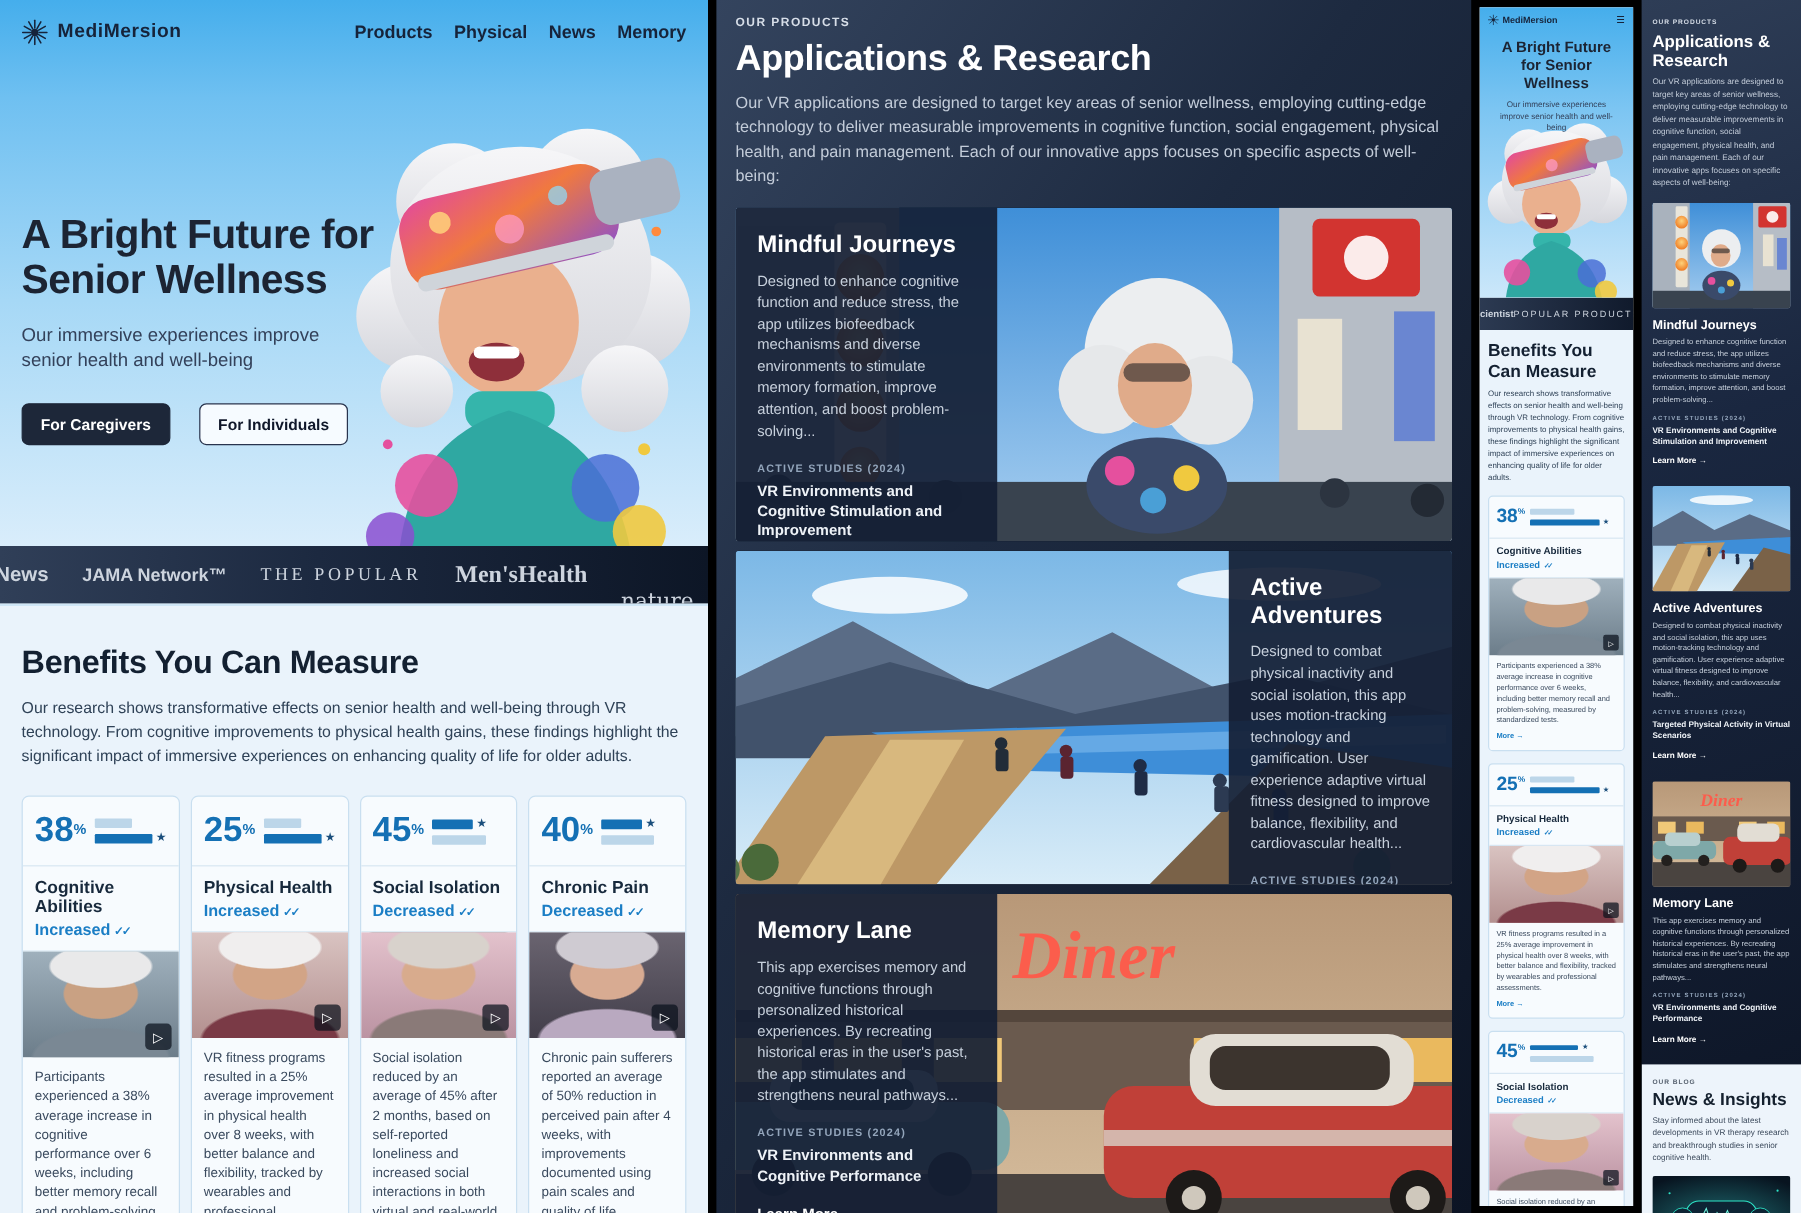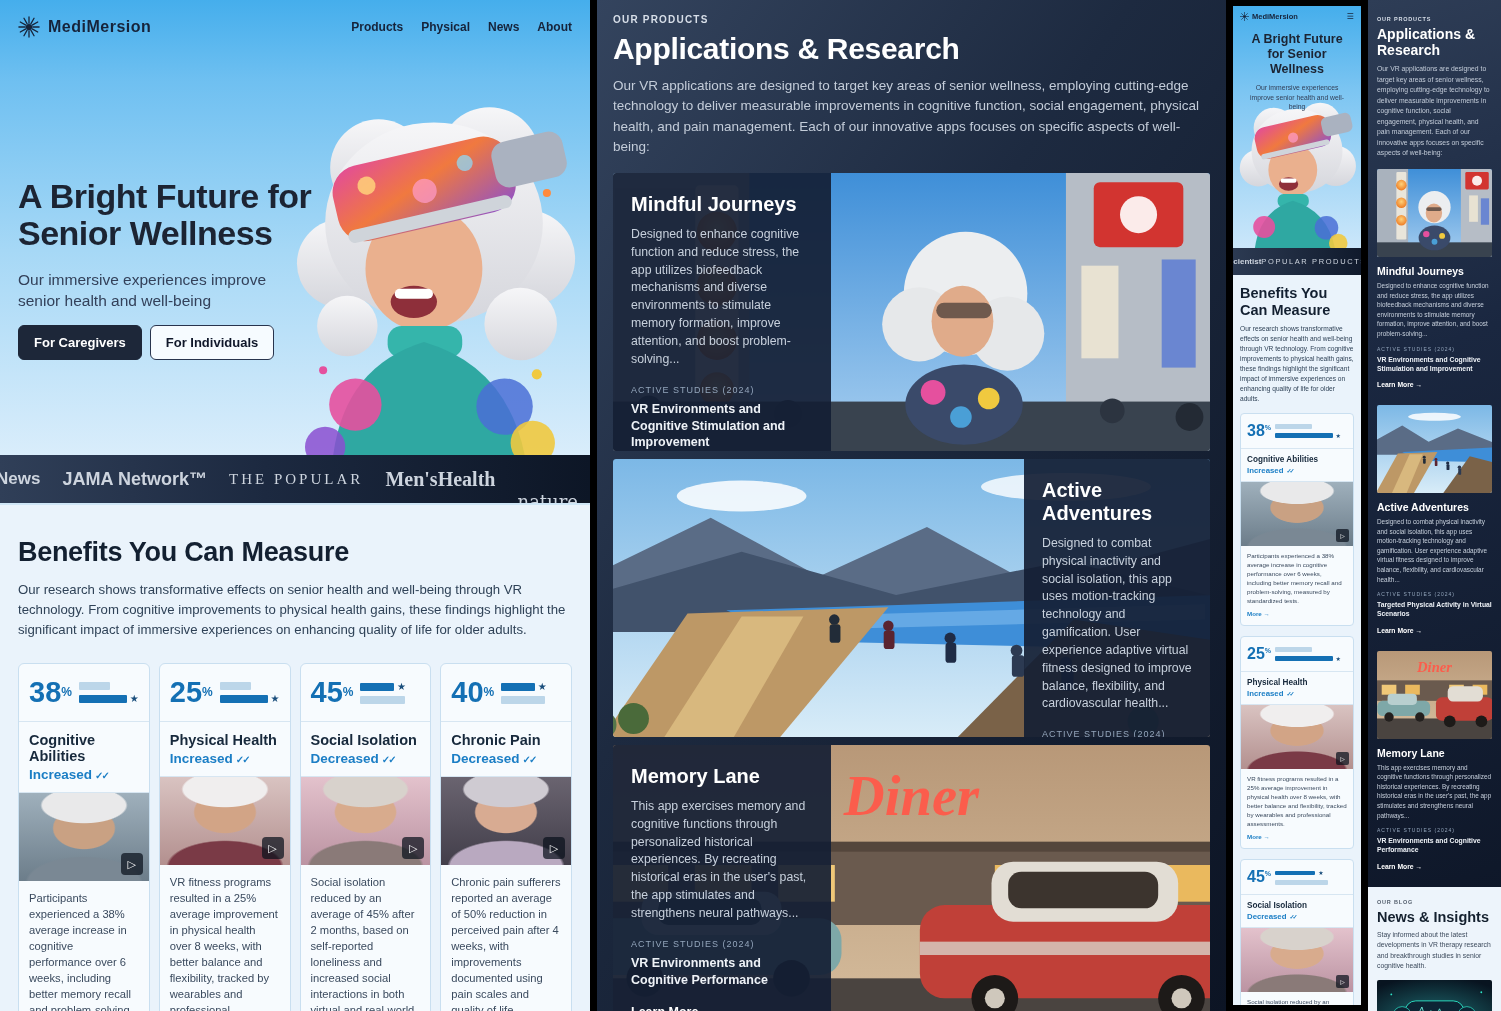"Products" .nav a { font-size: 12px -> 15px }
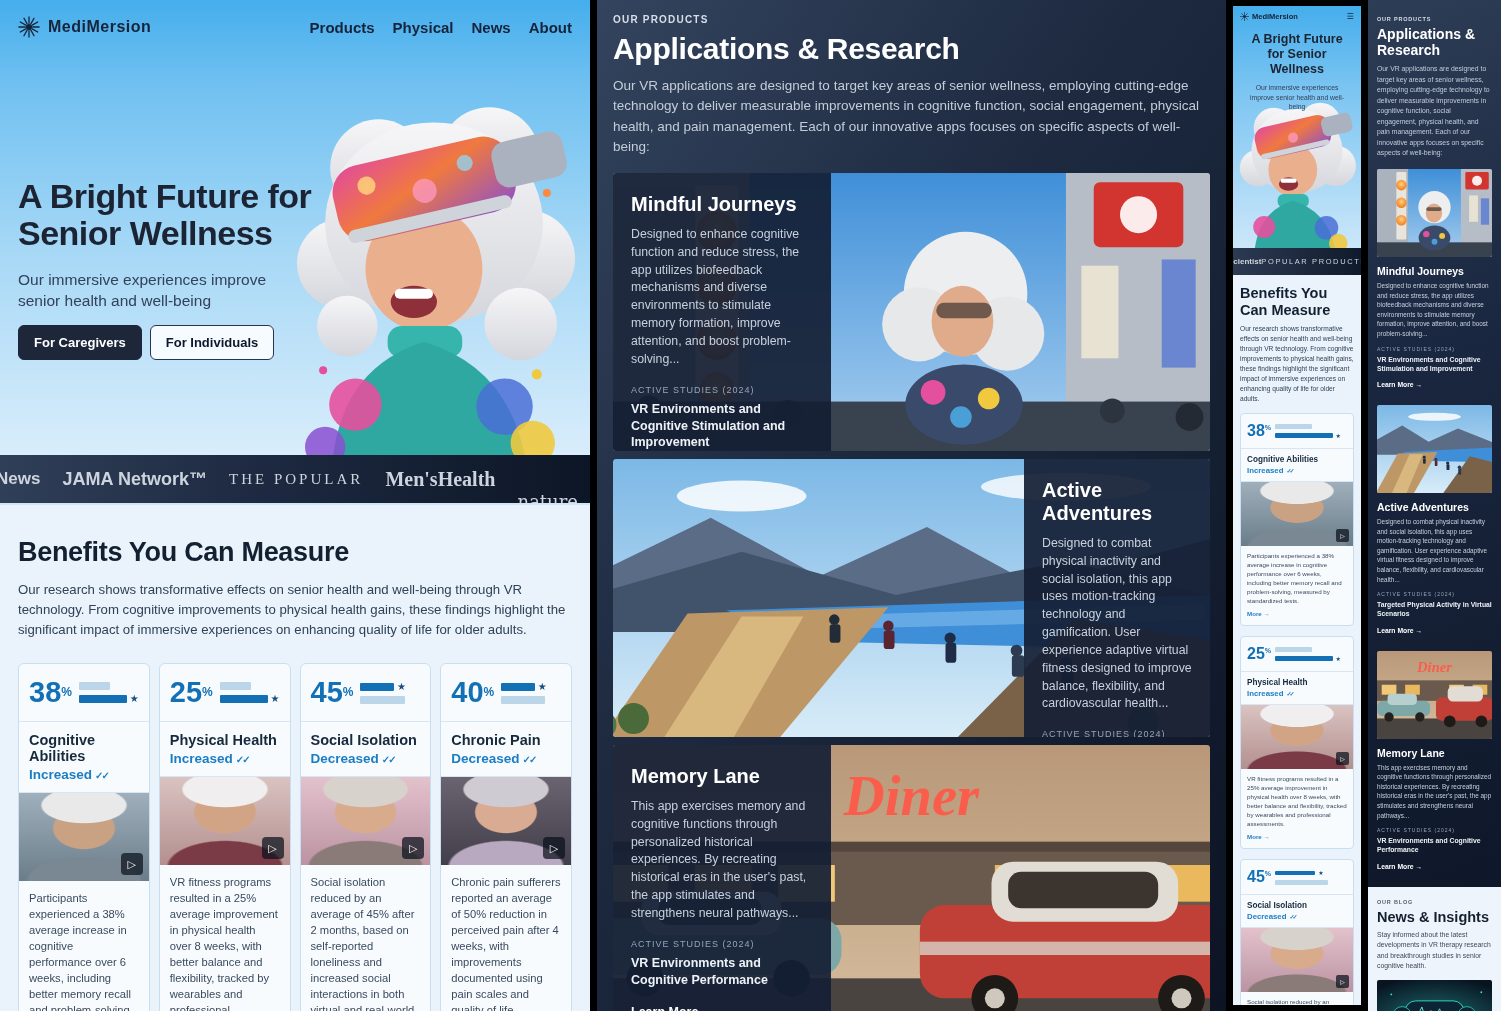"About" a { text: About -> Memory }
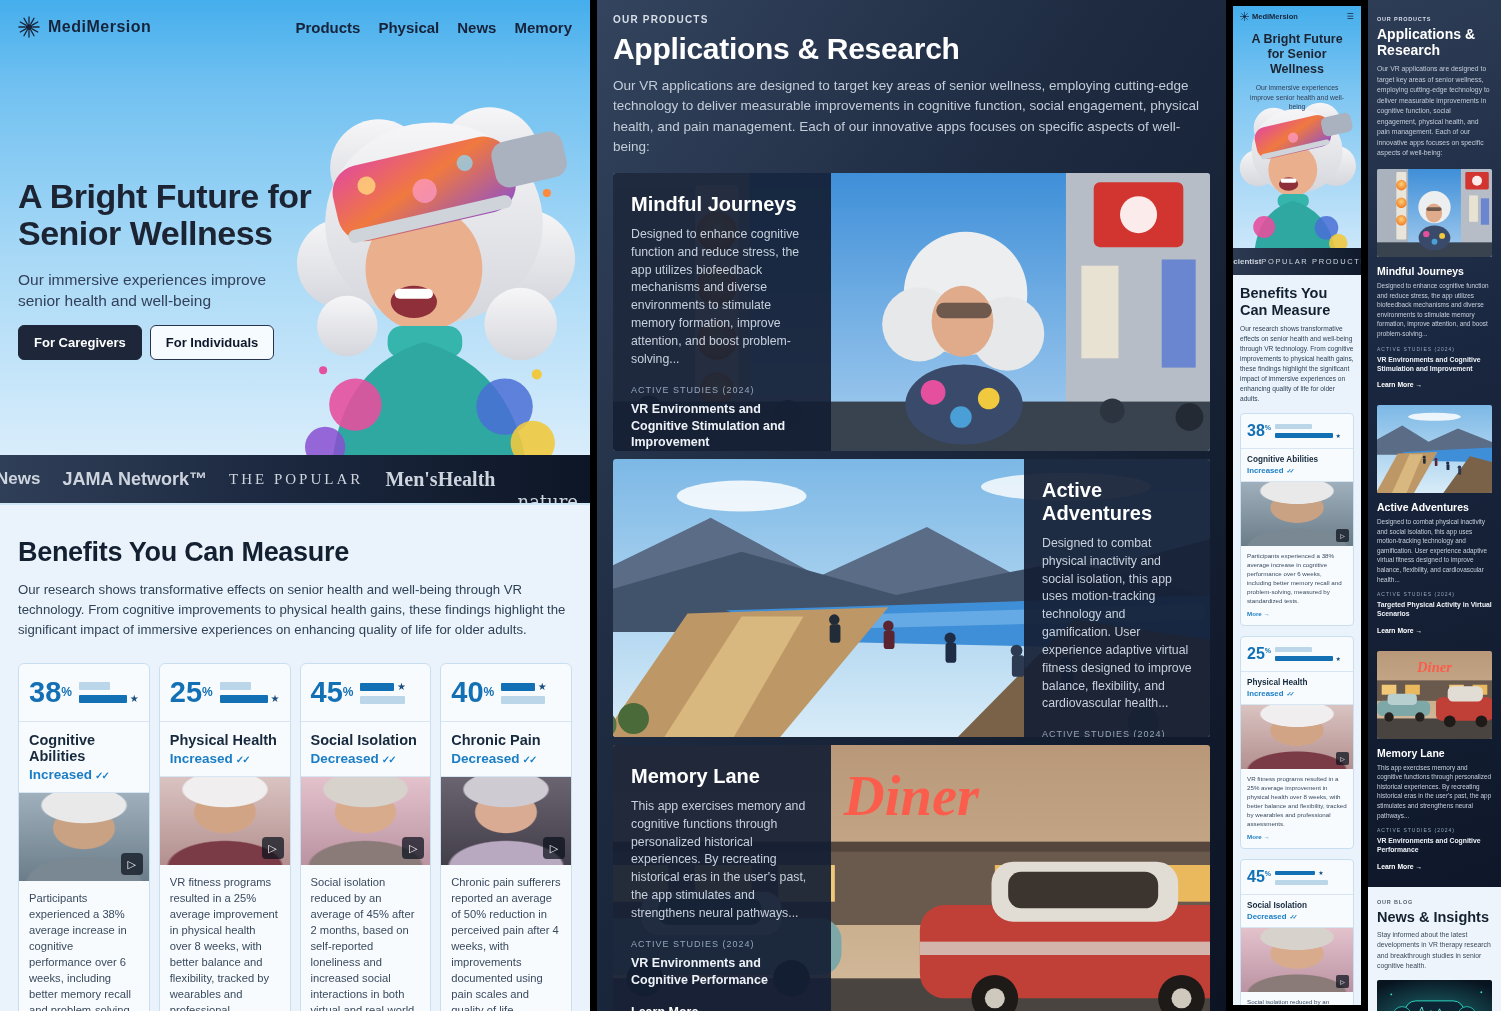"For Caregivers" .cta-row { gap: 8px -> 24px; margin-top: 13px -> 24px }
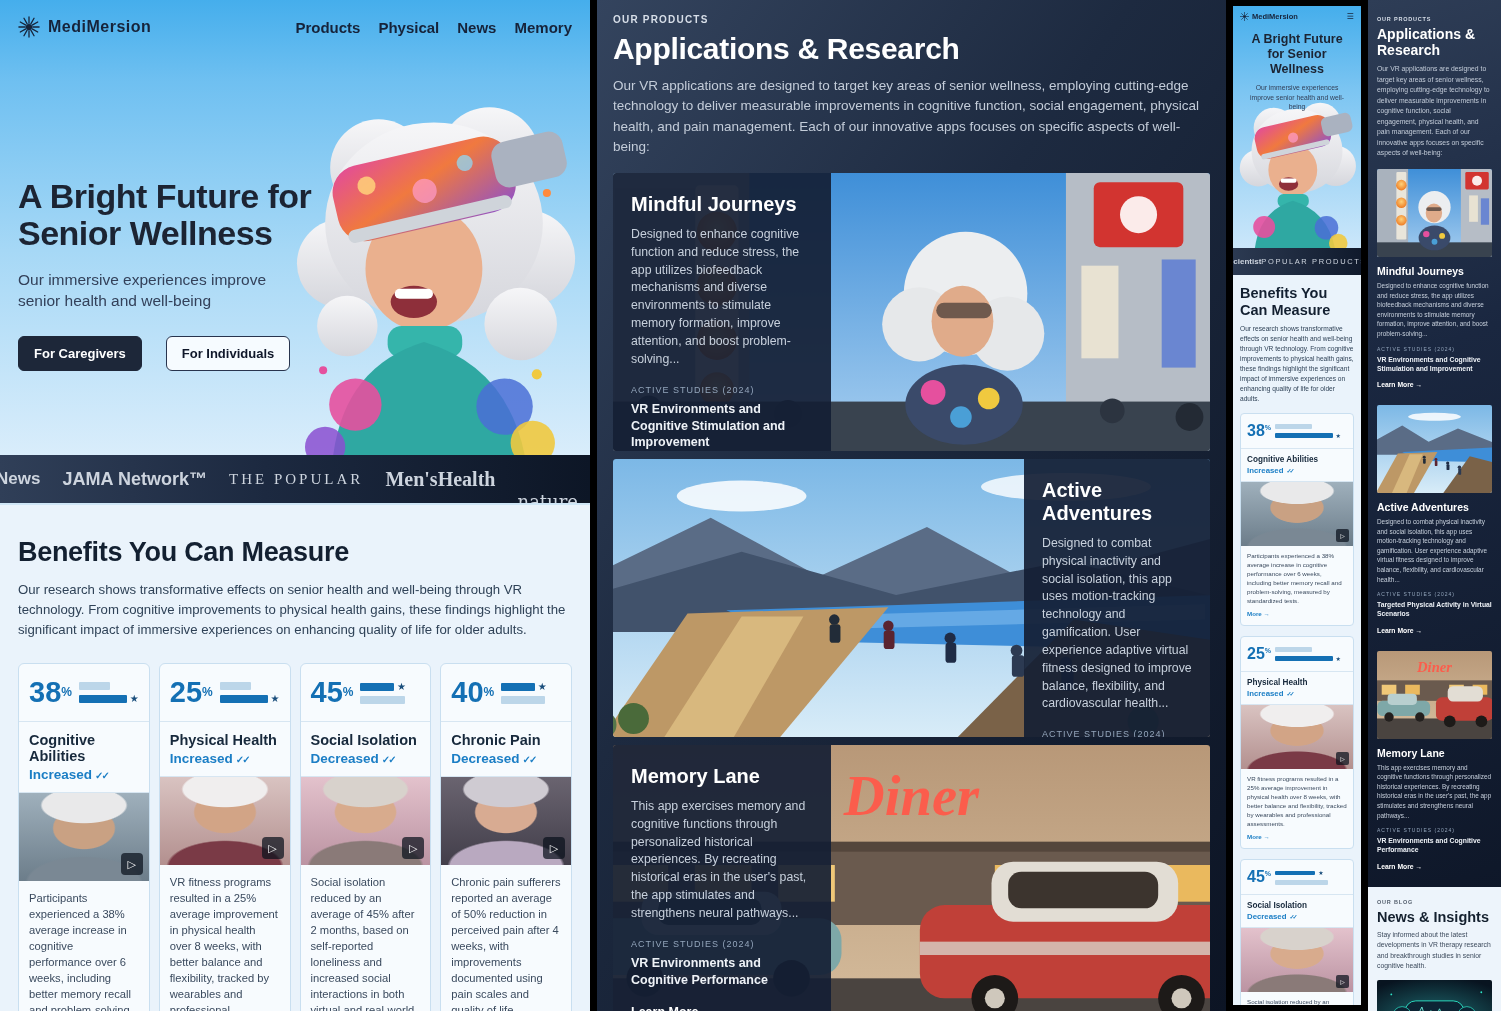"ACTIVE STUDIES (2024)" .studies-label { font-weight: normal -> bold }
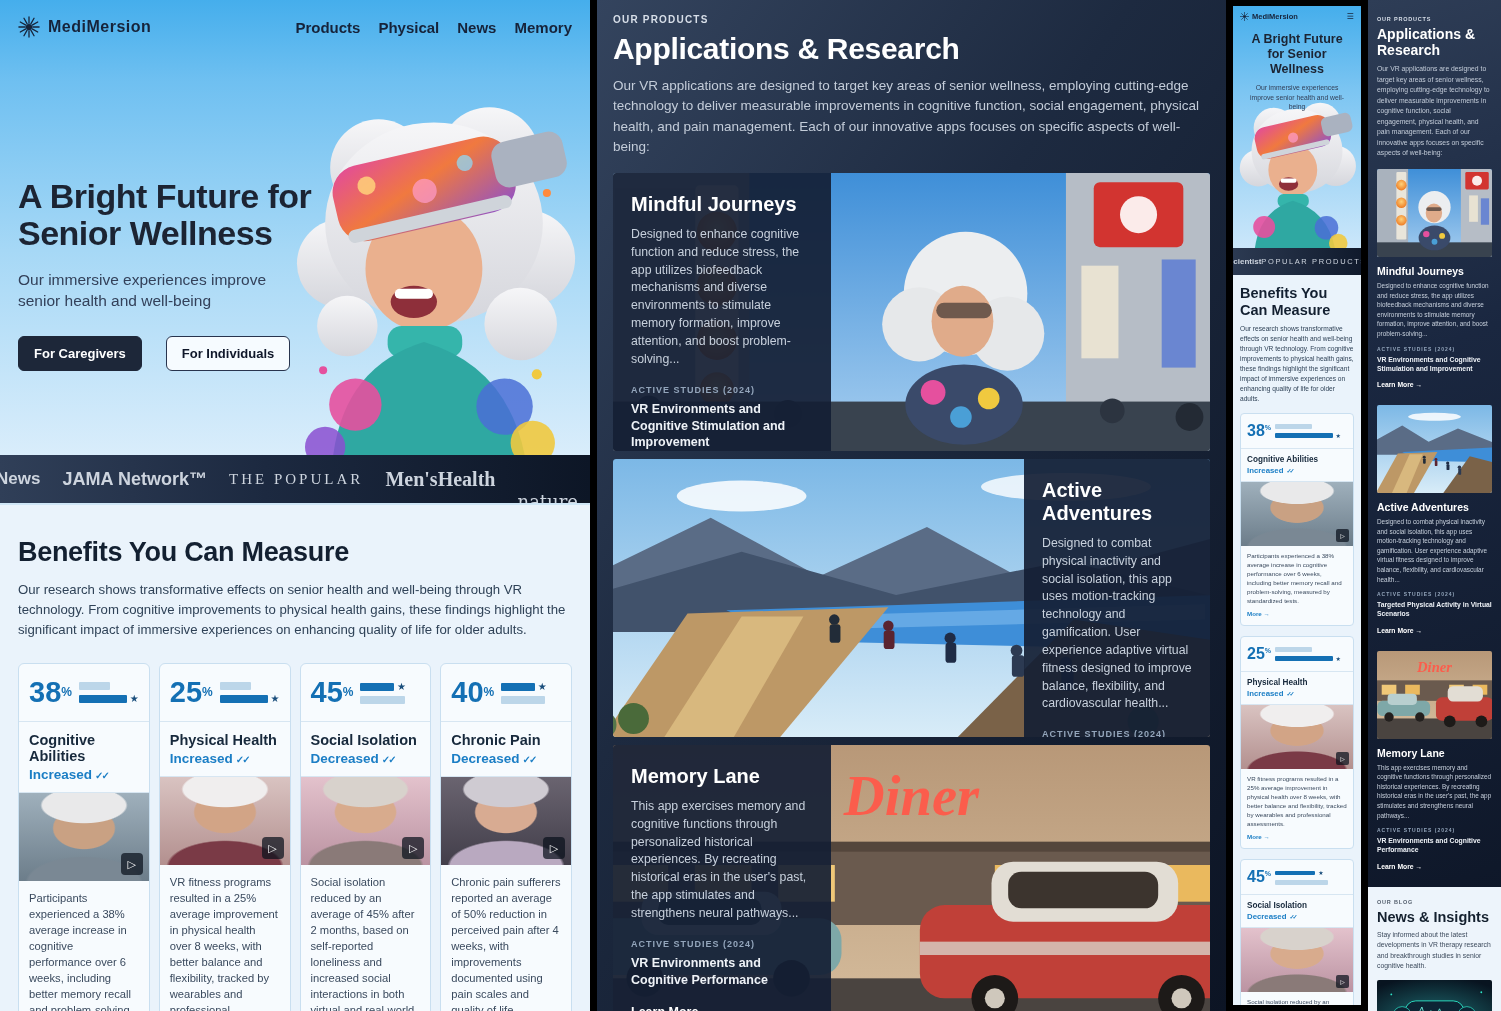"JAMA Network™" .pr1 { font-size: 18px -> 15px }
